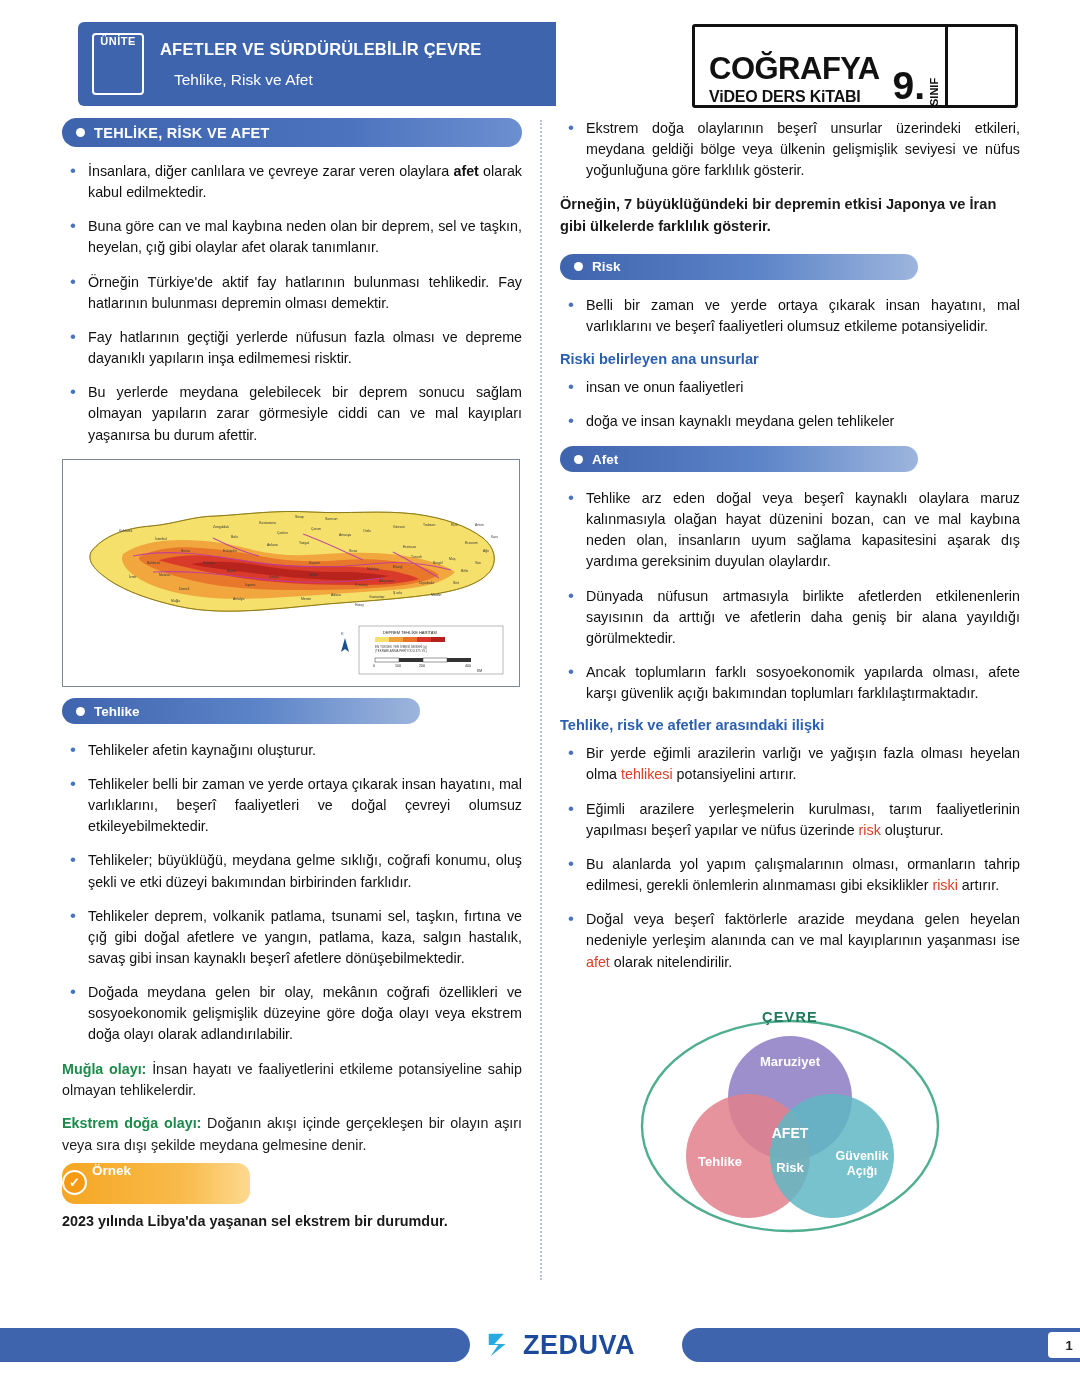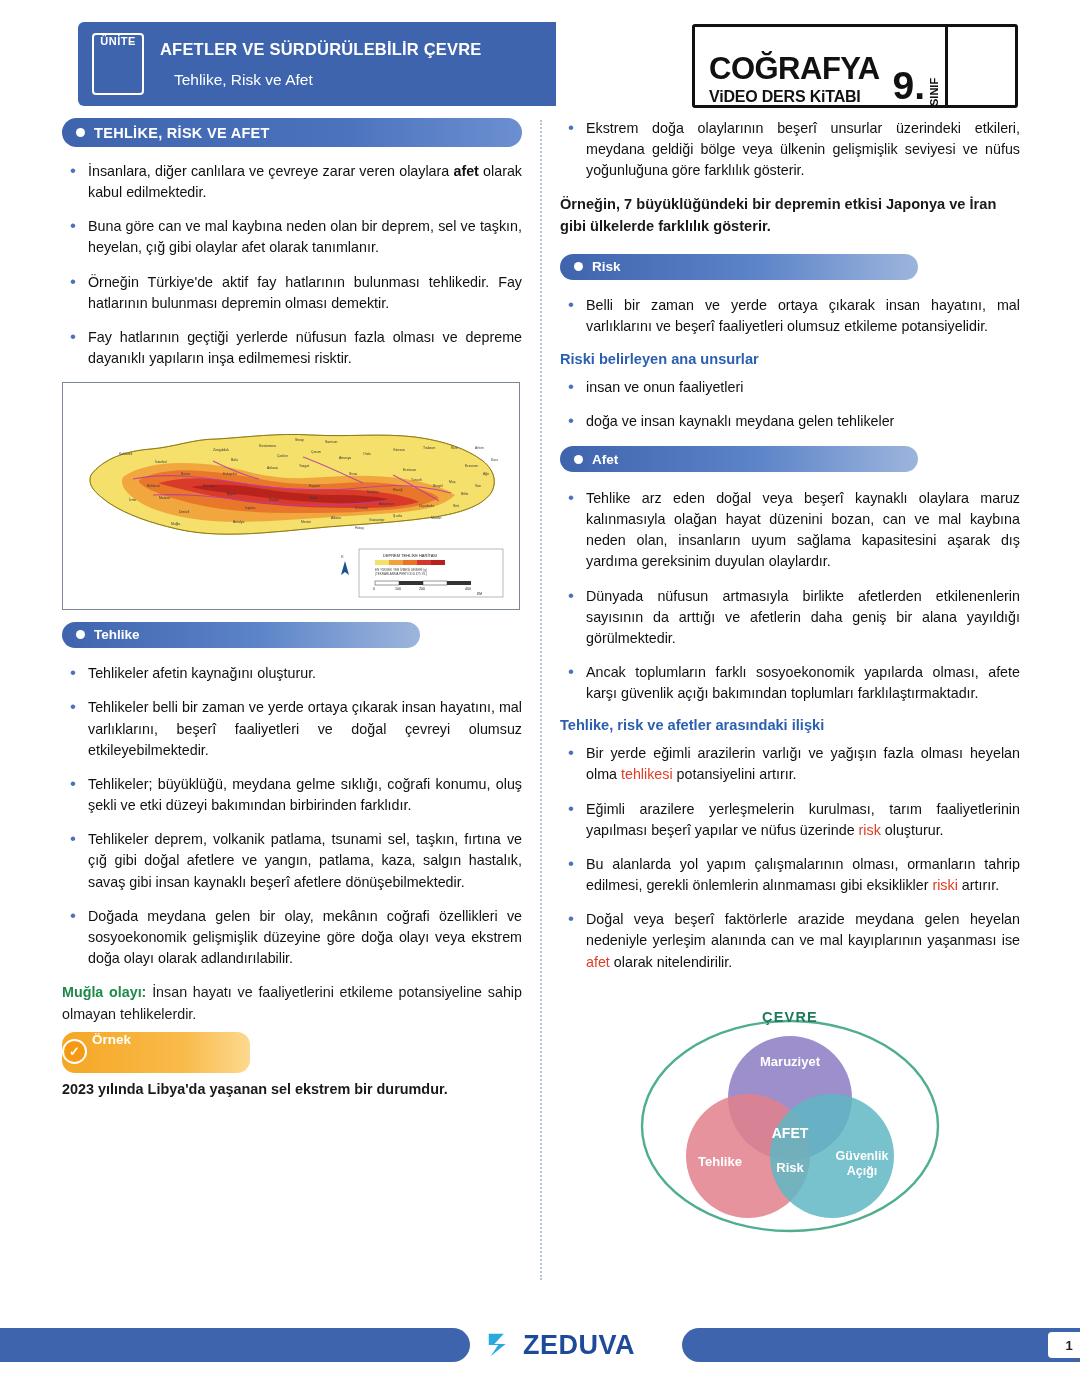"Bu yerlerde meydana gelebilecek bir" li { html: none -> <li>Bu yerlerde meydana gelebilecek bir deprem sonucu sağlam olmayan yapıların zarar görmesiyle ciddi can ve mal kayıpları yaşanırsa bu durum afettir.</li> }
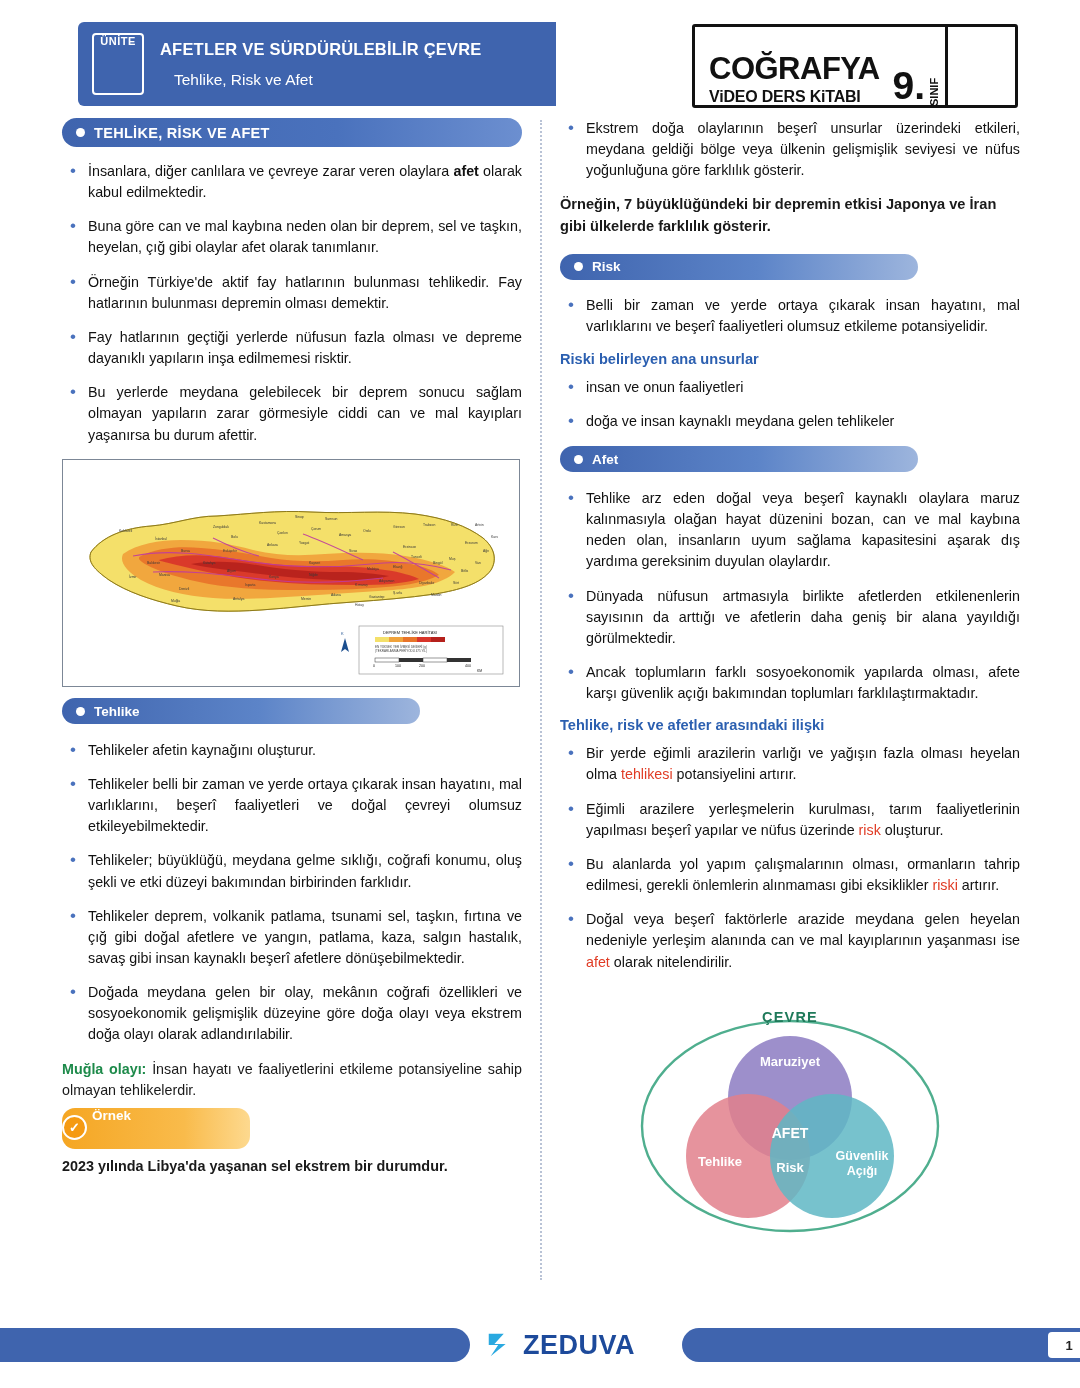"Ekstrem doğa olayı: Doğanın akışı" p.para { html: none -> <p><span>Ekstrem doğa olayı:</span> Doğanın akışı içinde gerçekleşen bir olayın aşırı veya sıra dışı şekilde meydana gelmesine denir.</p> }
